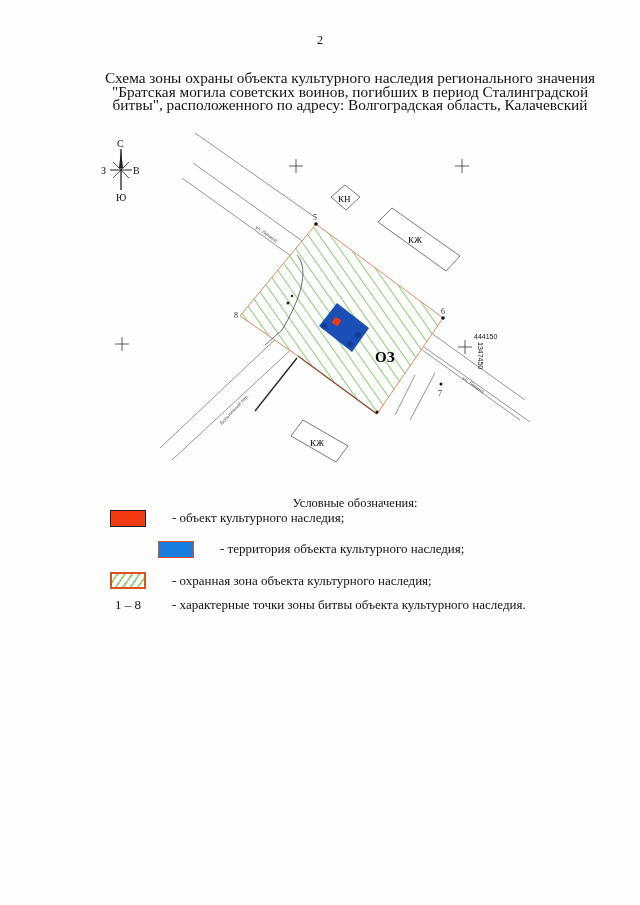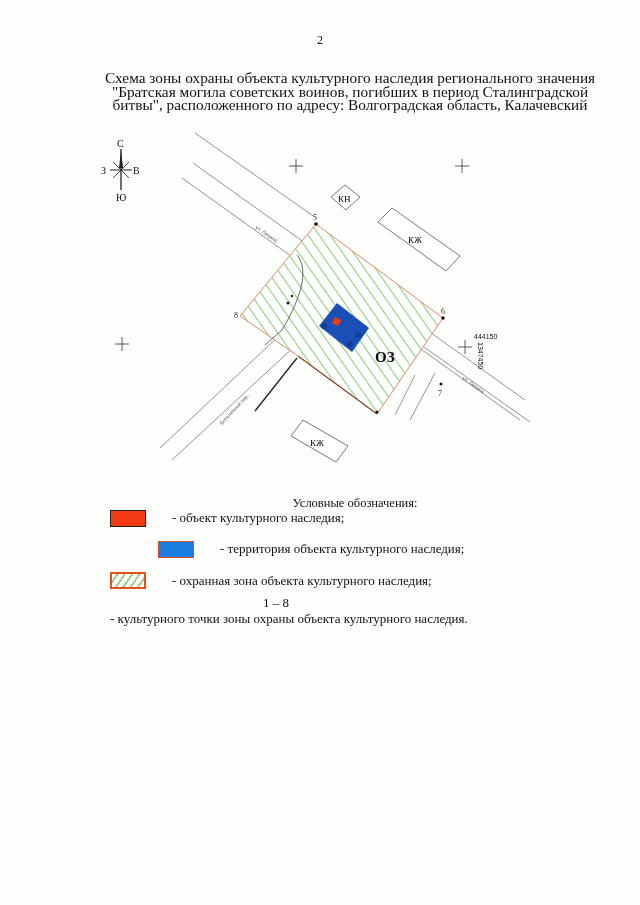"1 – 8" div.legend-row { flex-direction: column -> none }
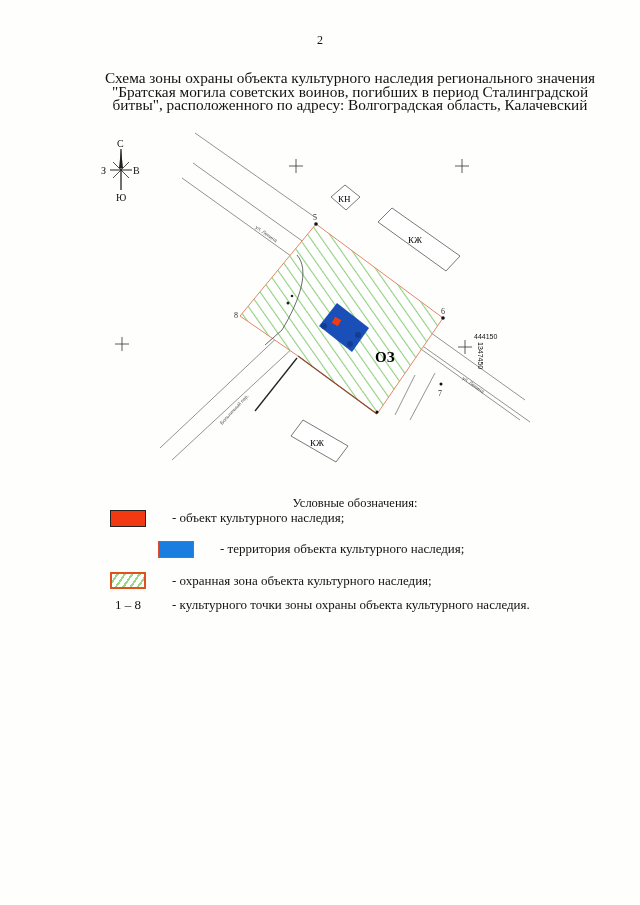"- культурного точки зоны охраны" span { text: культурного точки зоны охраны -> характерные точки зоны битвы }
